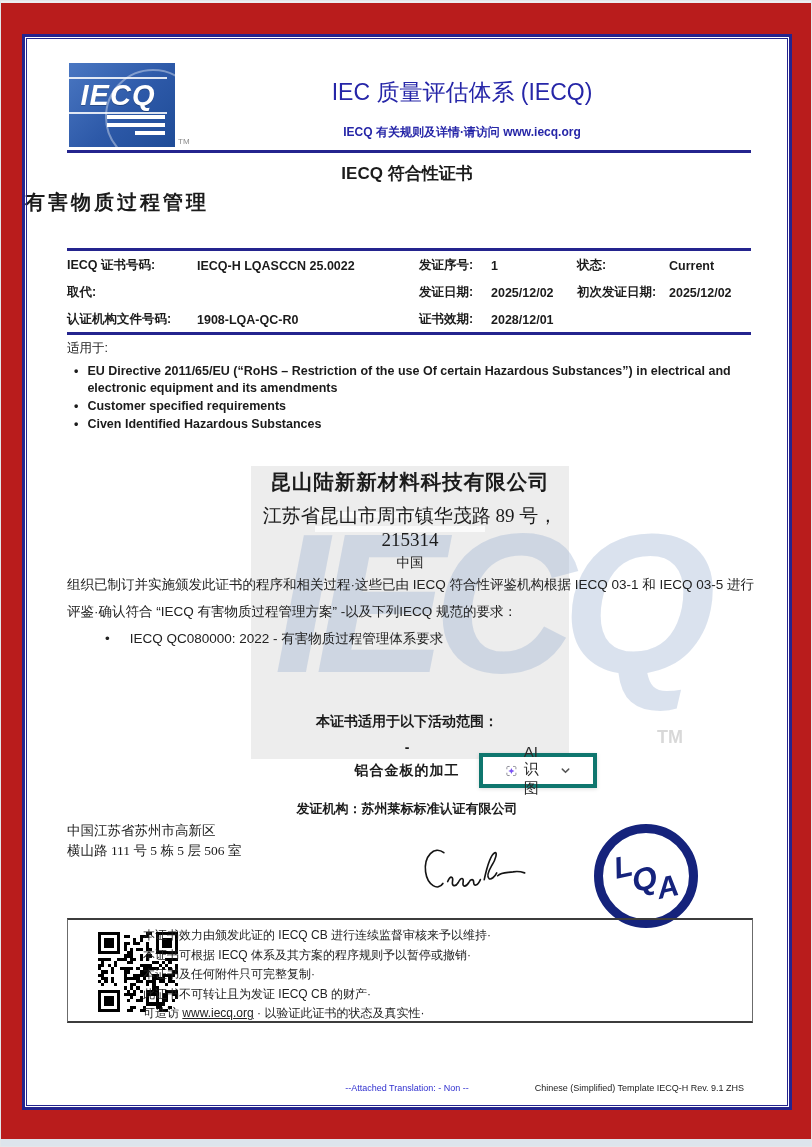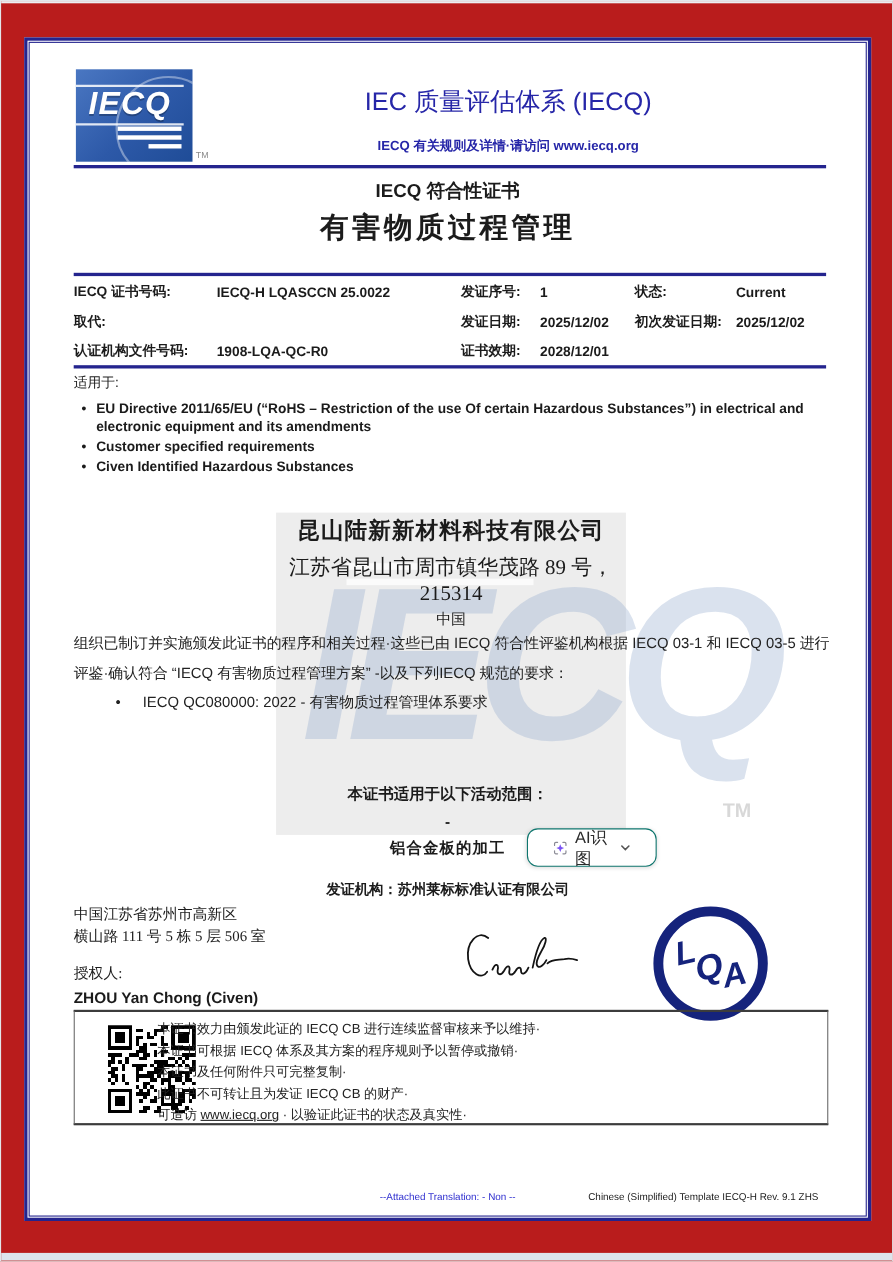"有害物质过程管理" .doc-title { font-size: 26px -> 20px; text-align: center -> none }
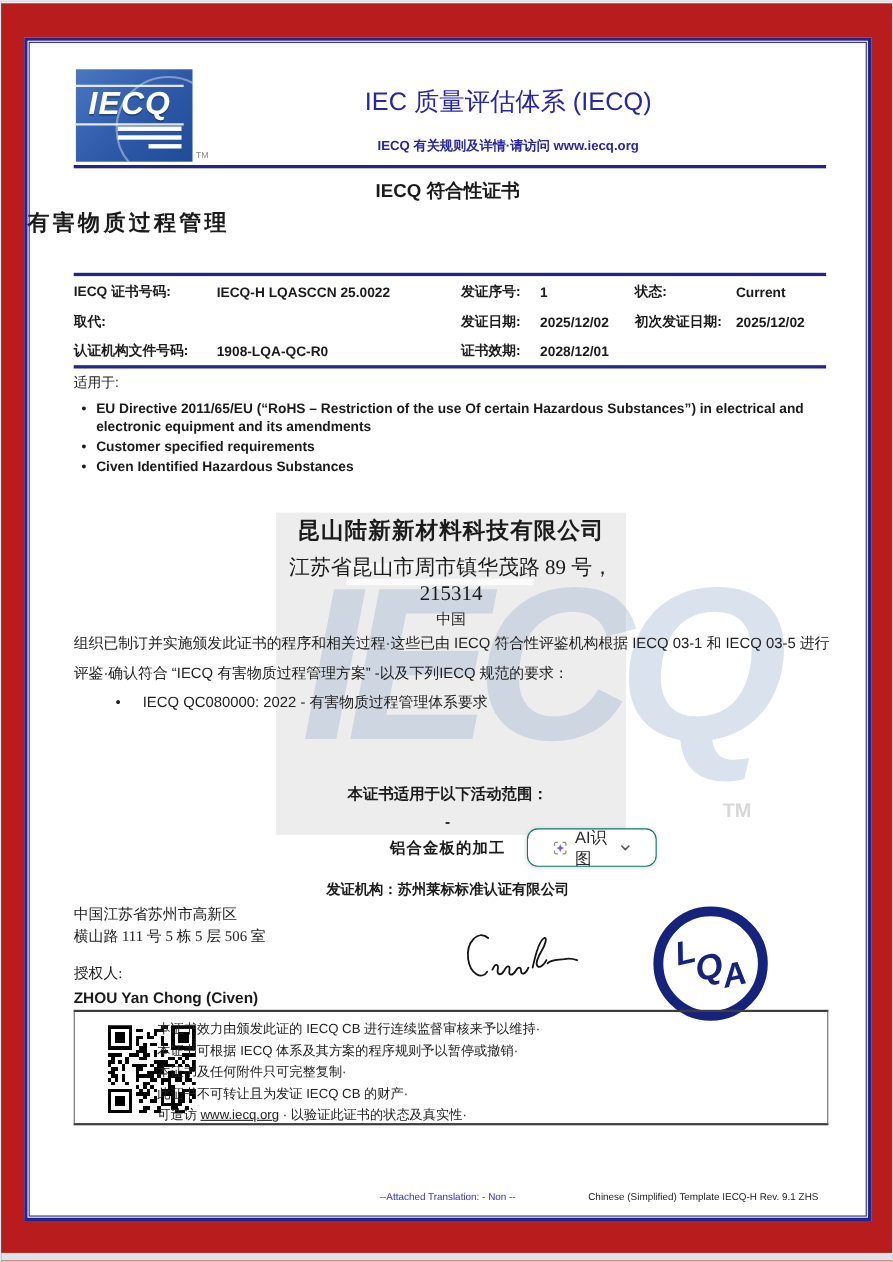"AI识图" .ai-btn { border: 1px solid #0f766e -> 4px solid #0f766e; border-radius: 10px -> 0 }
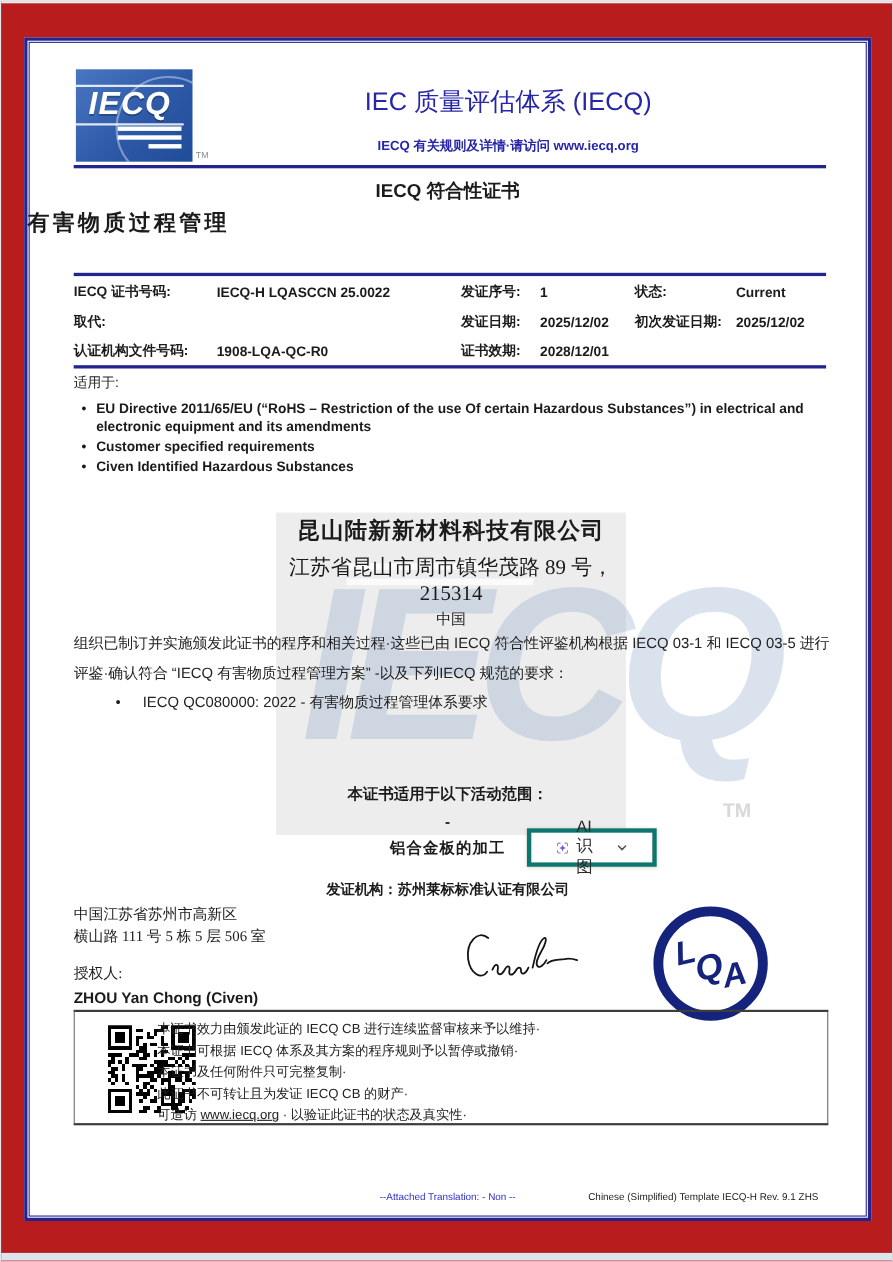"授权人:" div.auth { html: <div> <div>授权人:</div> <div>ZHOU Yan Chong (Civen)</div> </div> -> none }
